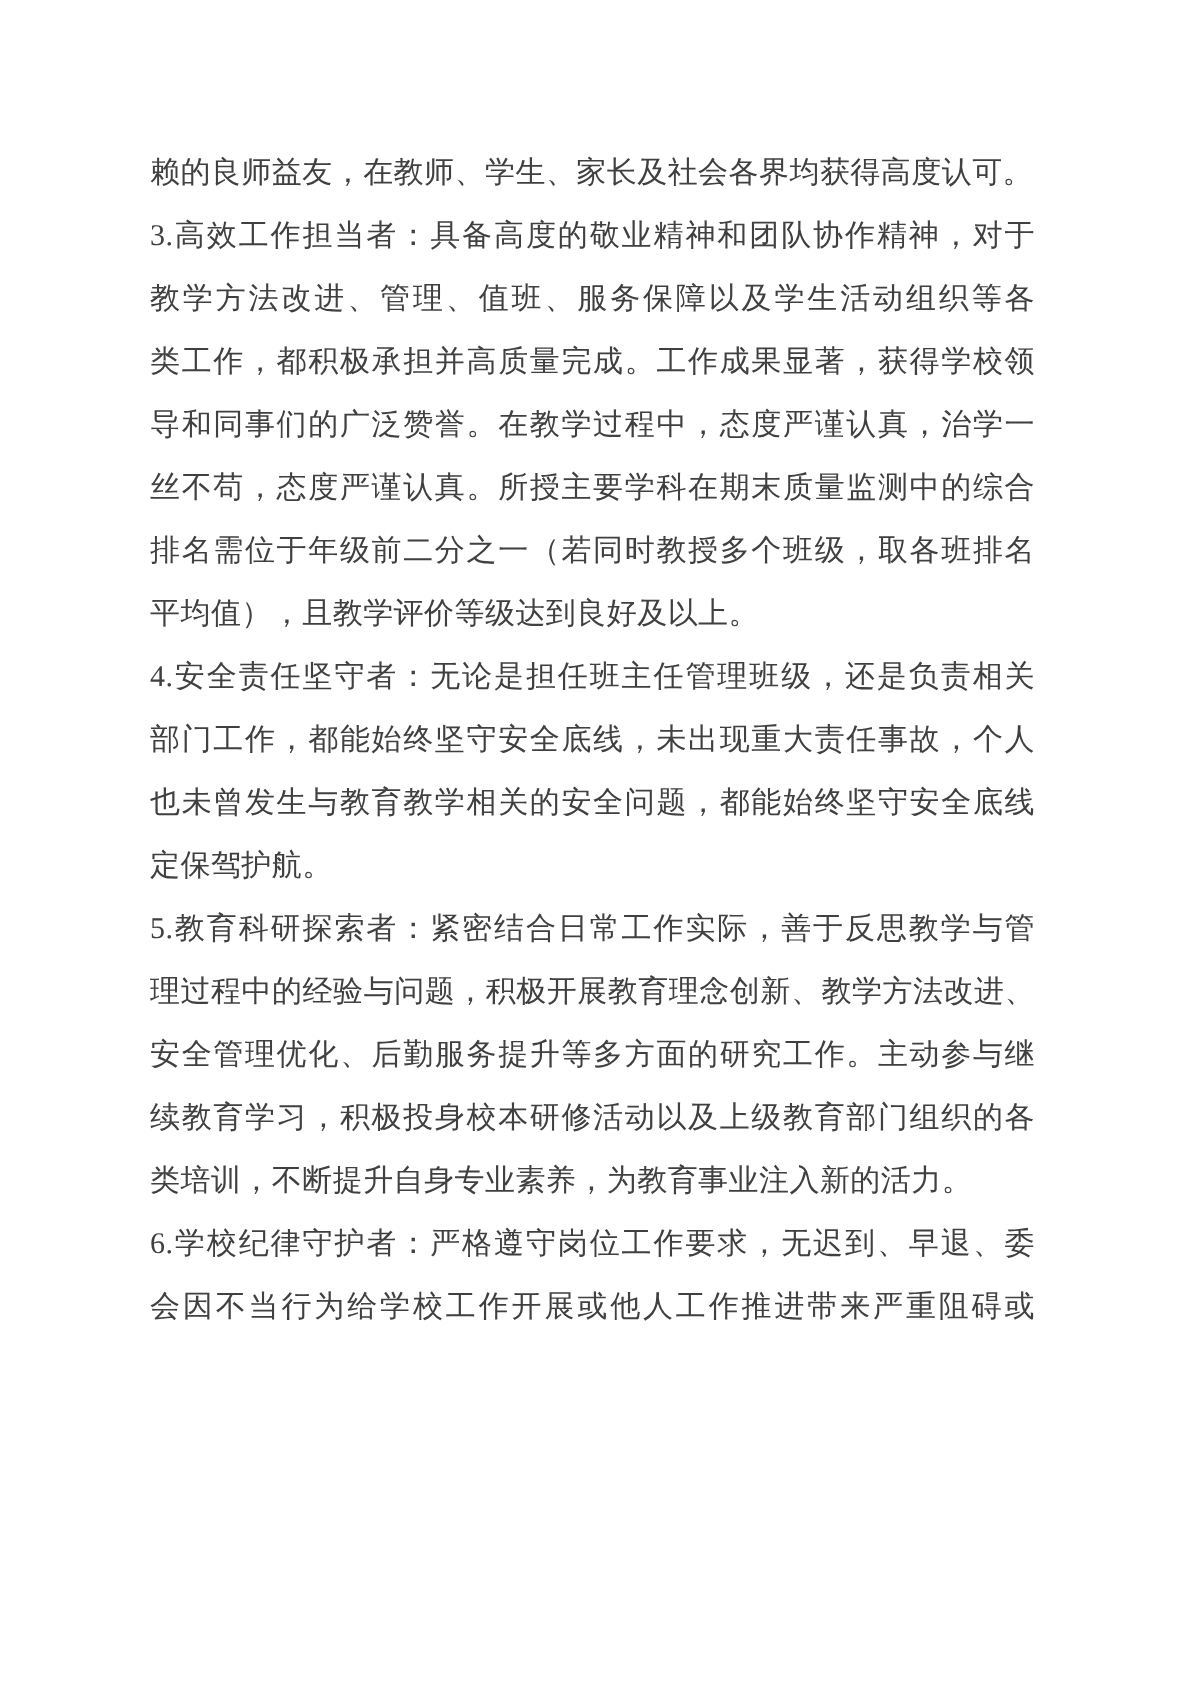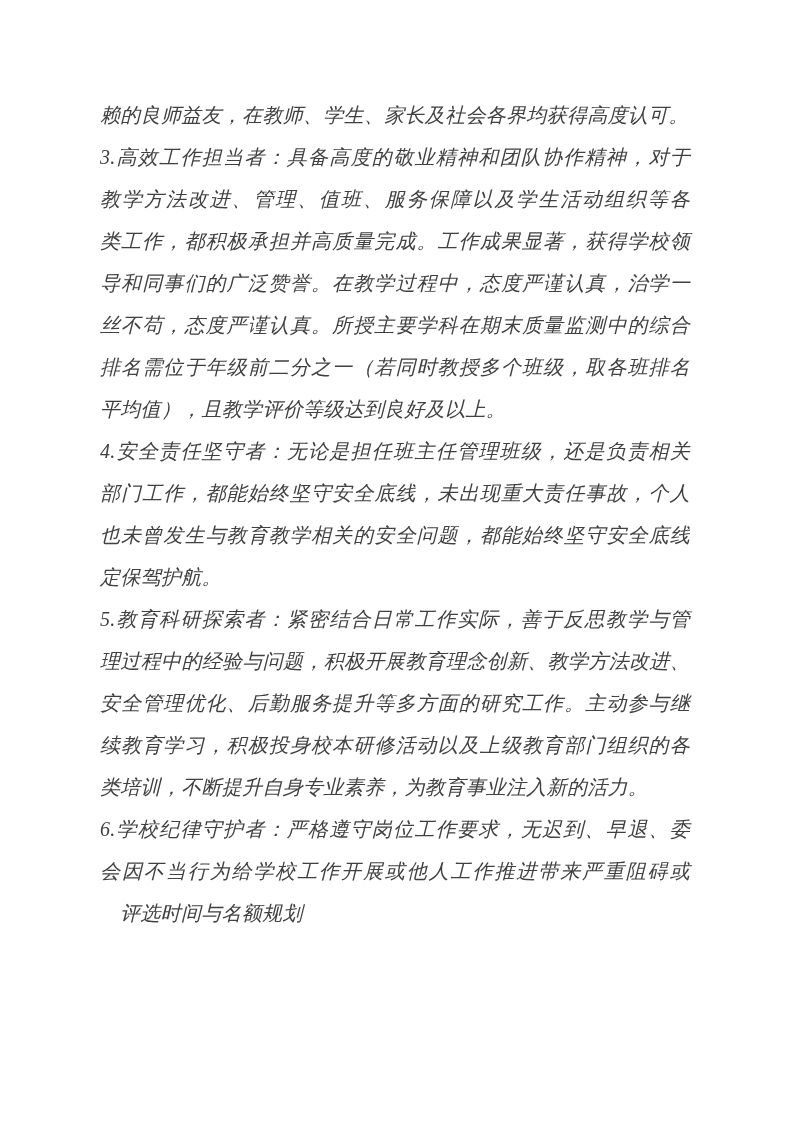"赖的良师益友，在教师、学生、家长及社会各界均获得高度认可。" .page { font-style: italic -> none }
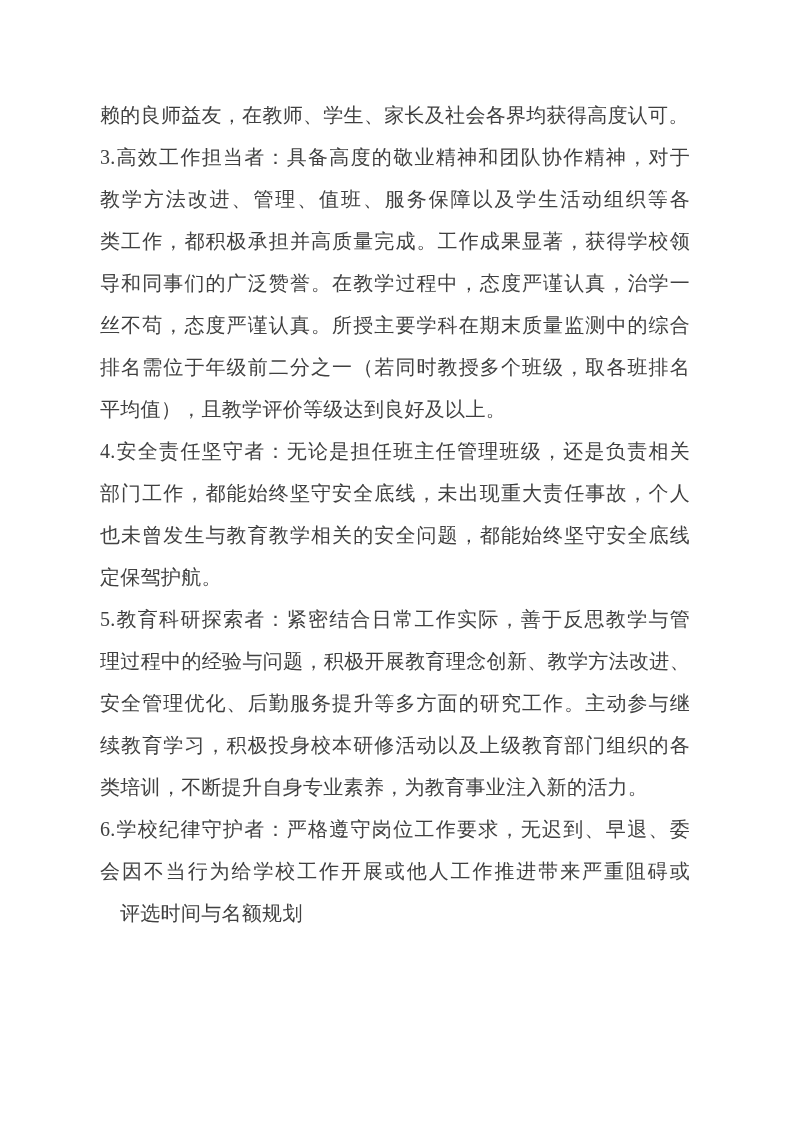"评选时间与名额规划" div.line { html: <div>评选时间与名额规划</div> -> none }
